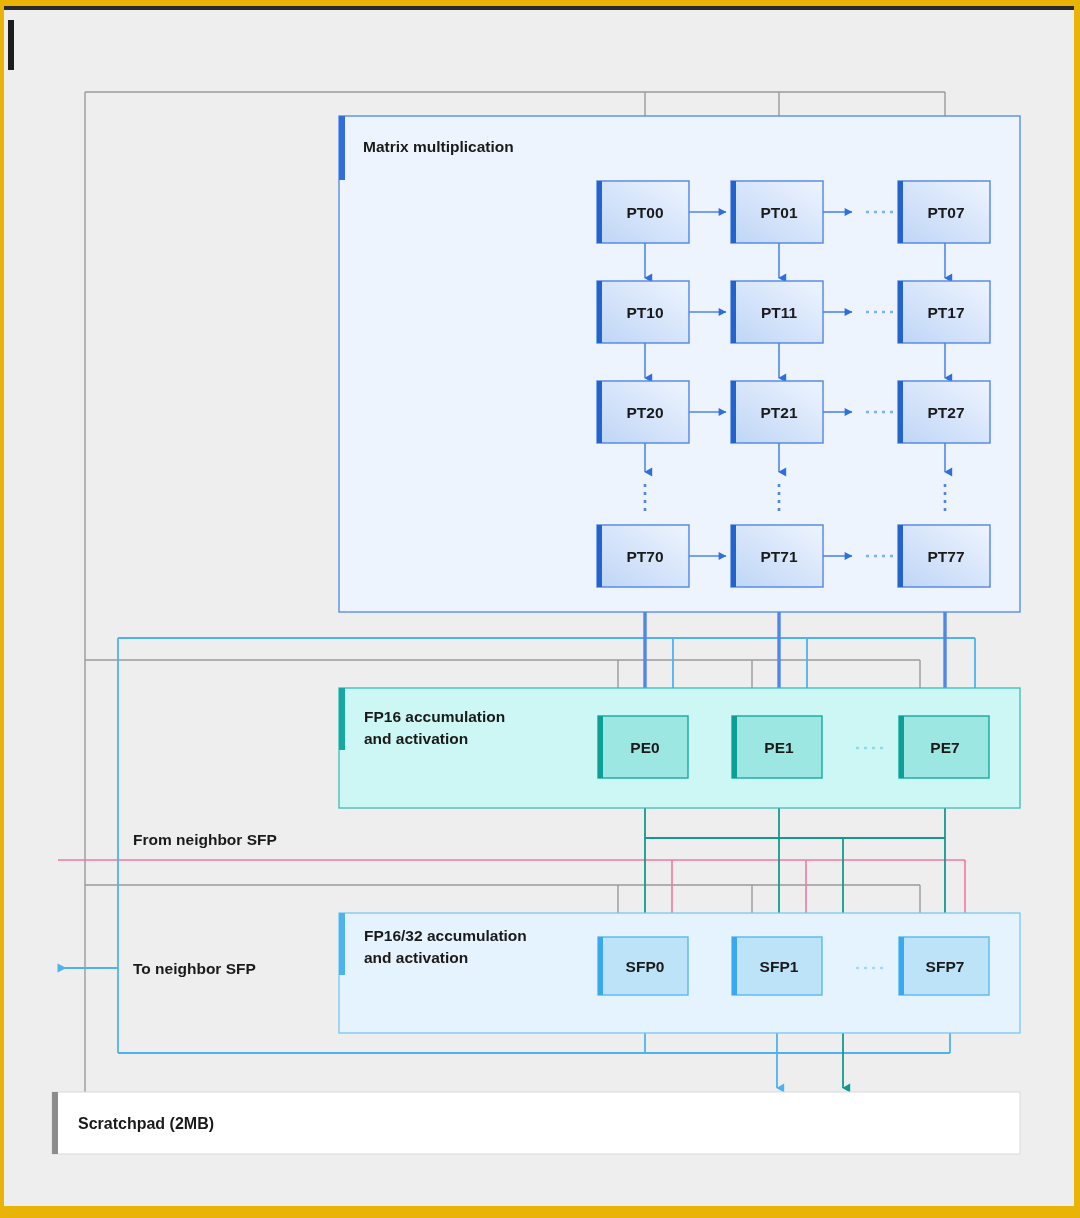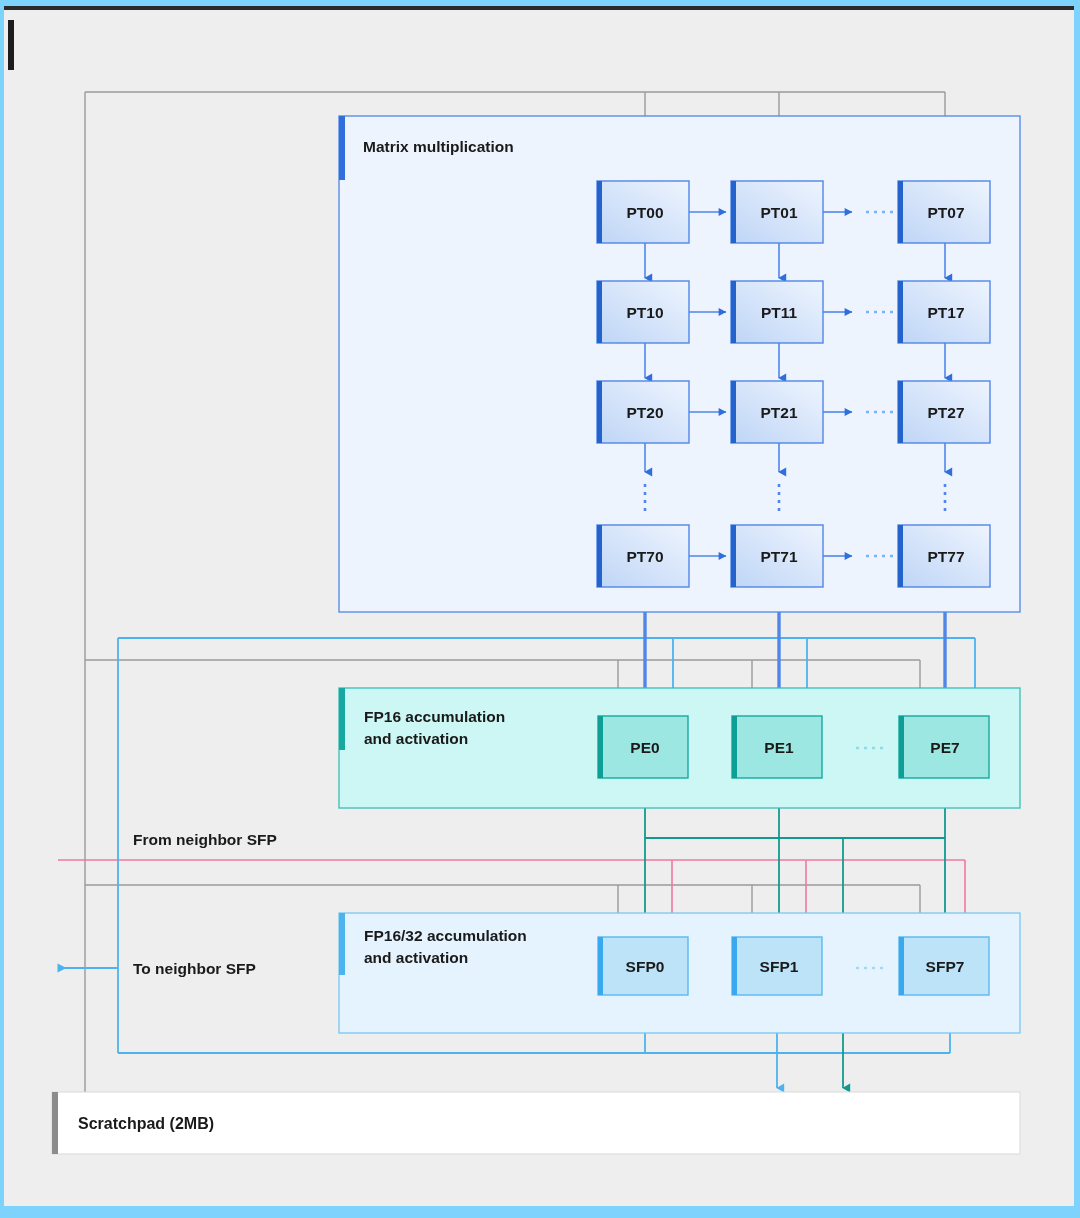"Matrix multiplication" #page { background: #7dd3fc -> #eab308 }
